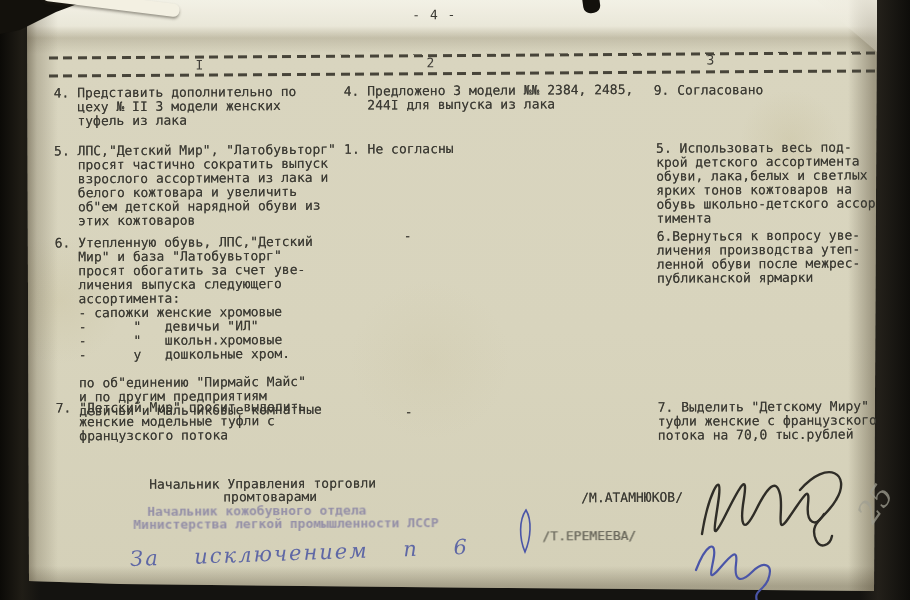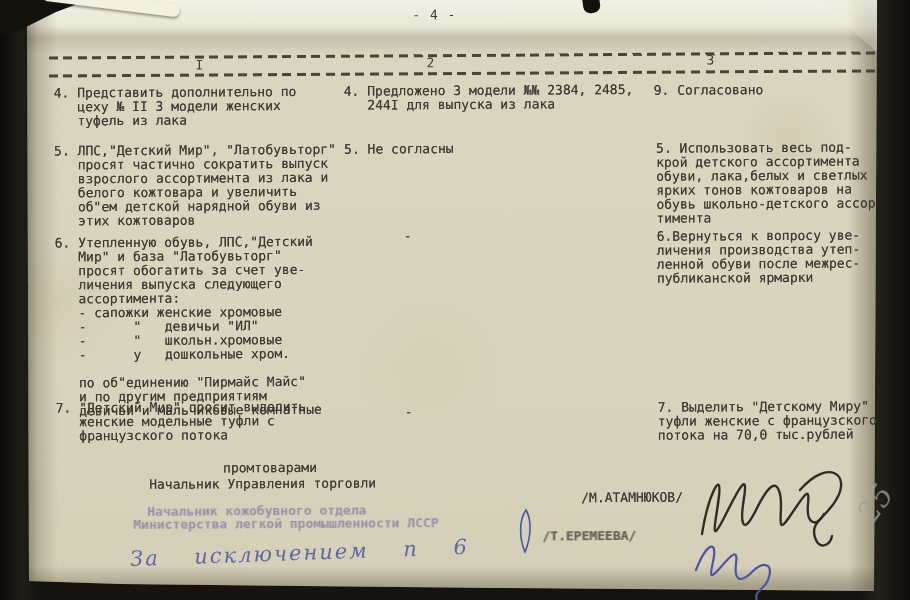"5. Не согласны" div.cell { text: 5 -> 1 }
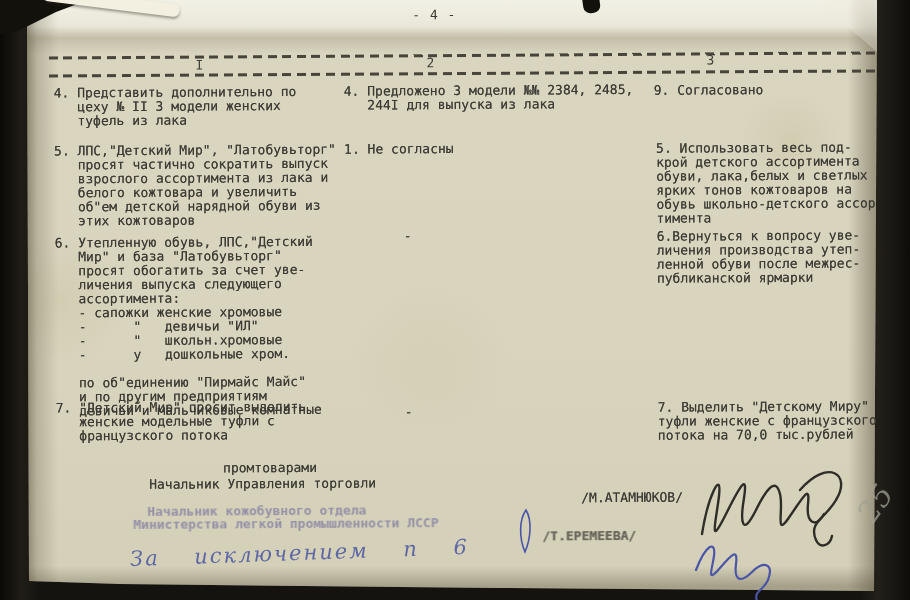"промтоварами" div.cell { top: 460px -> 489px }
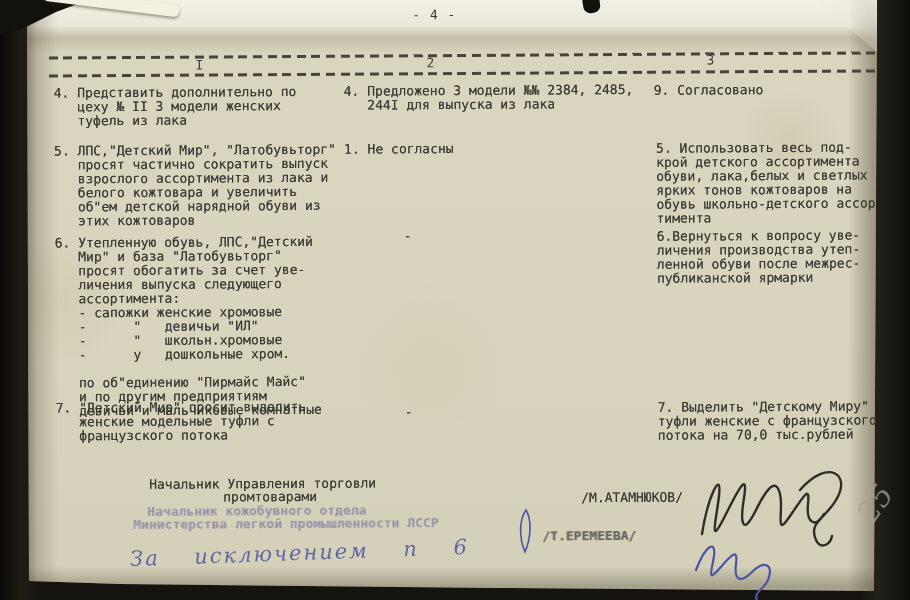"/Т.ЕРЕМЕЕВА/" .faded { font-weight: bold -> none }
